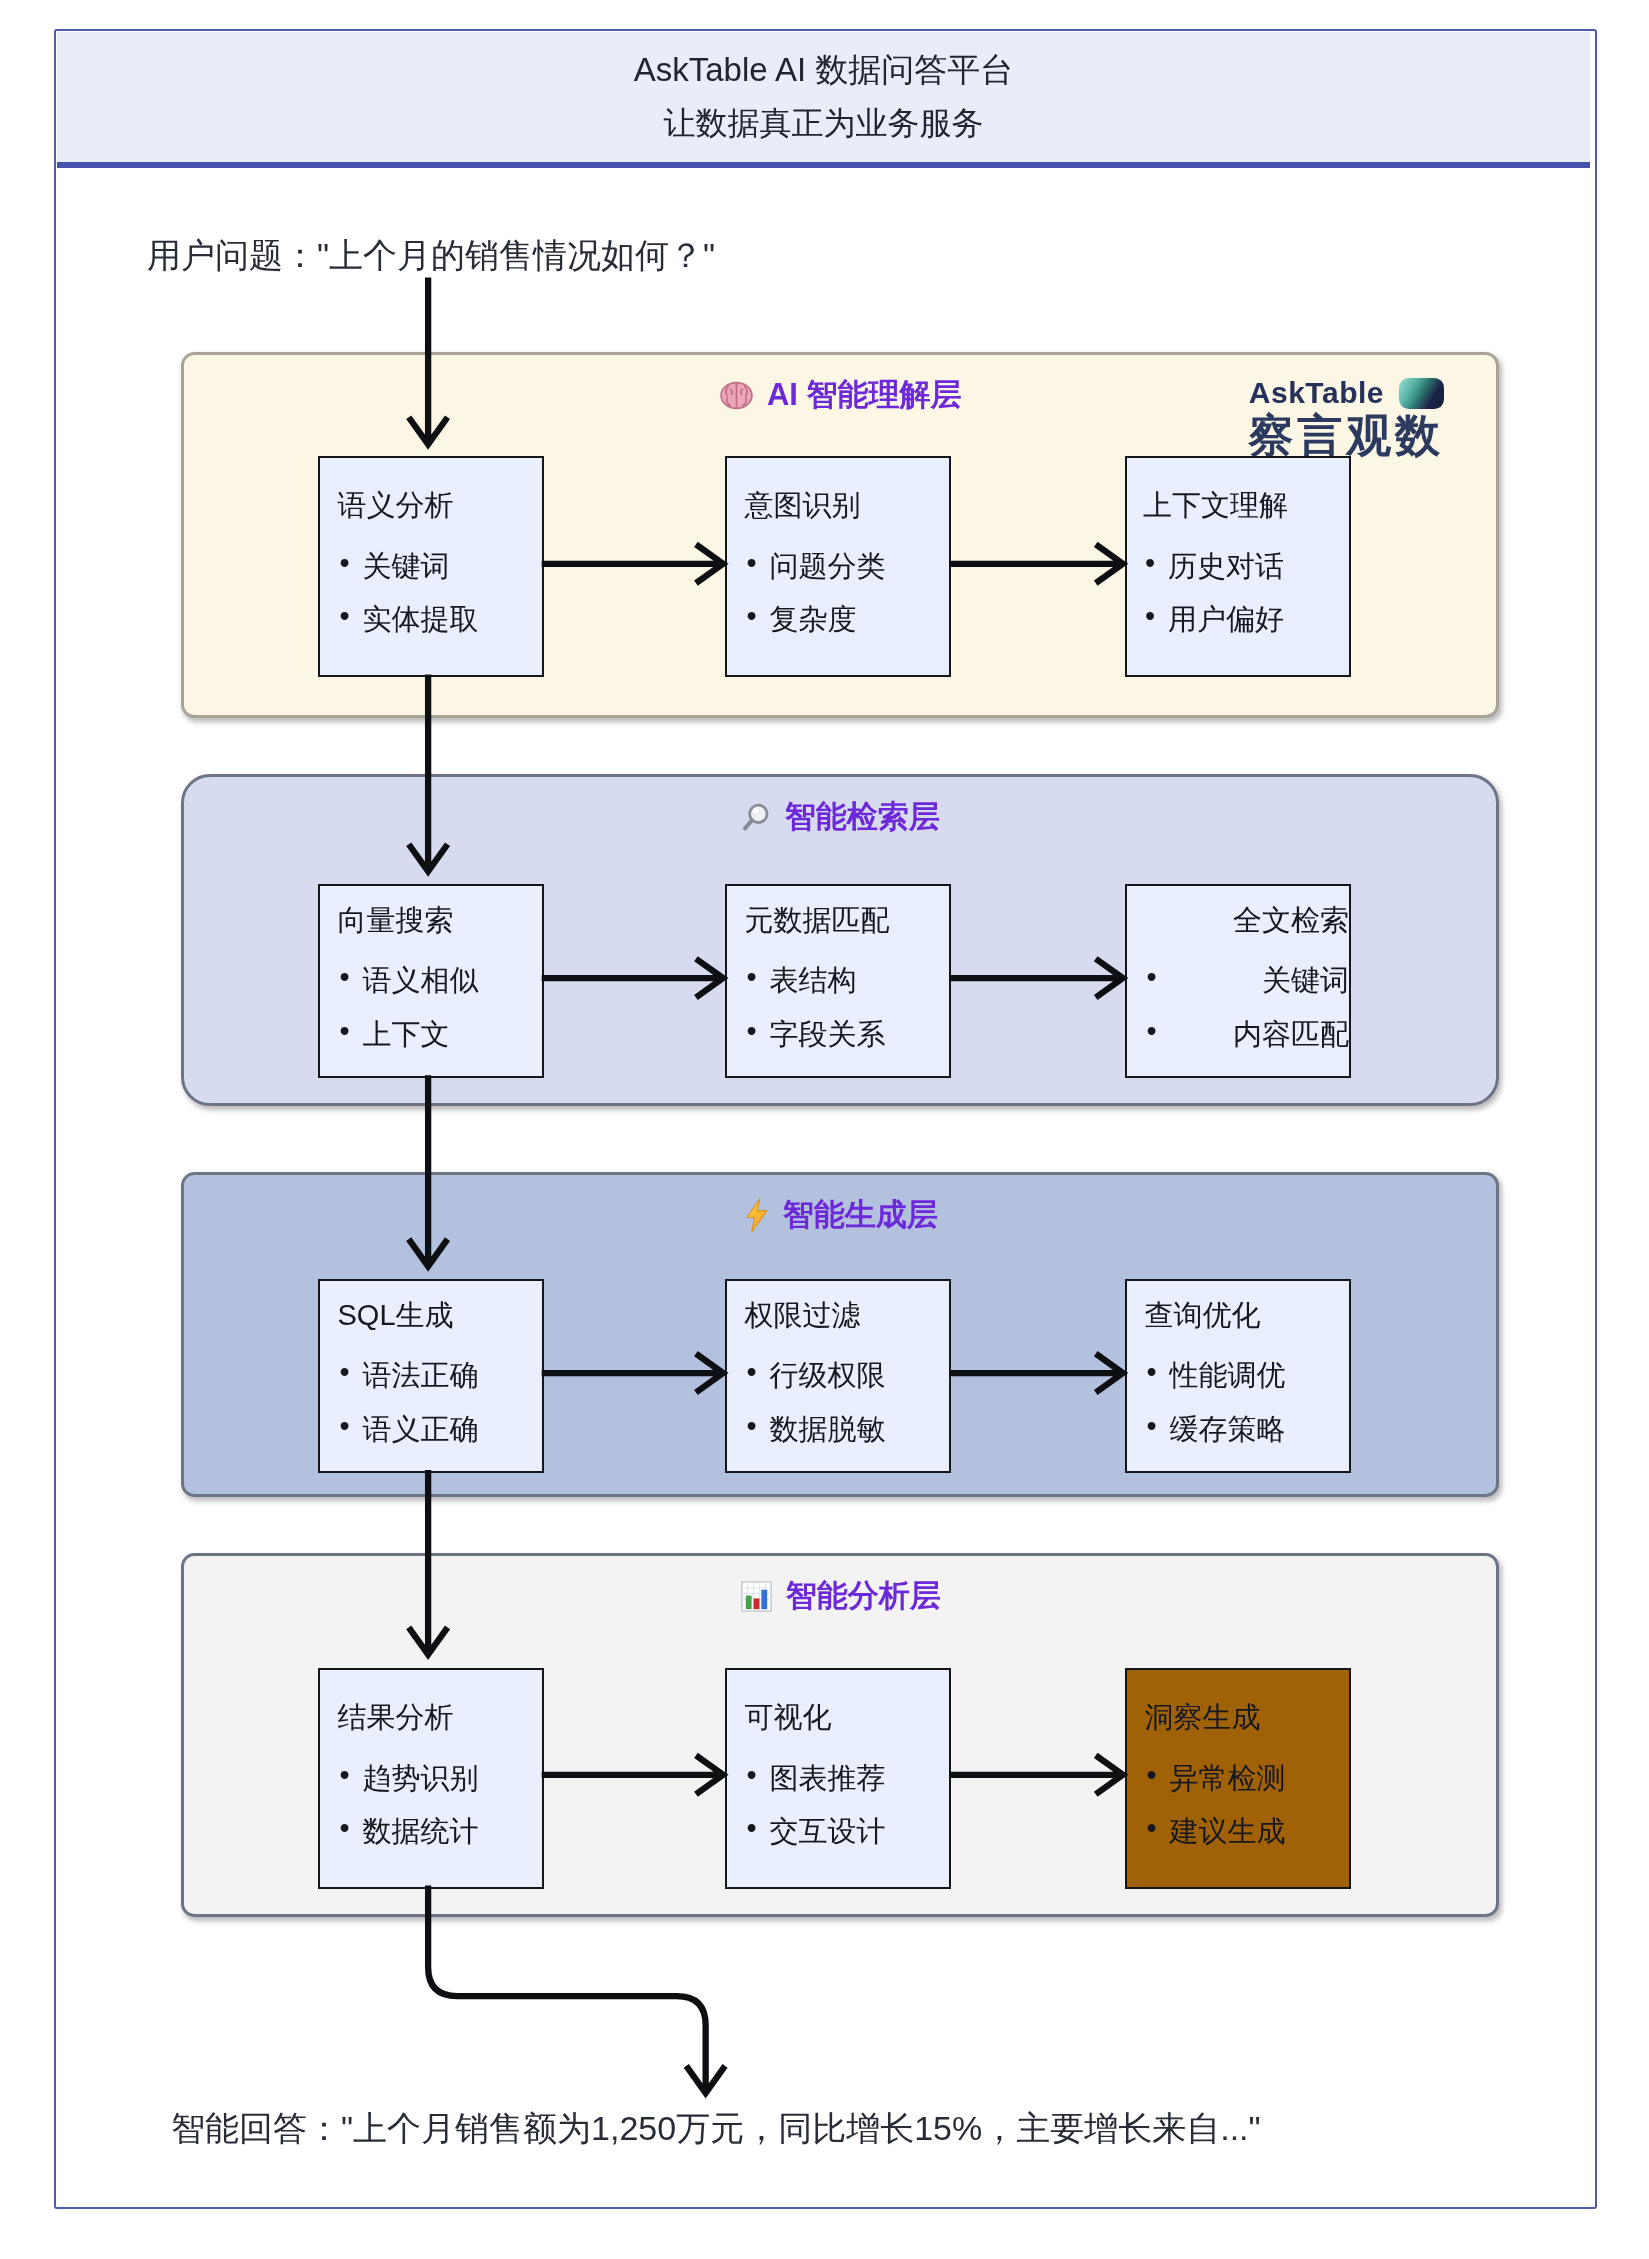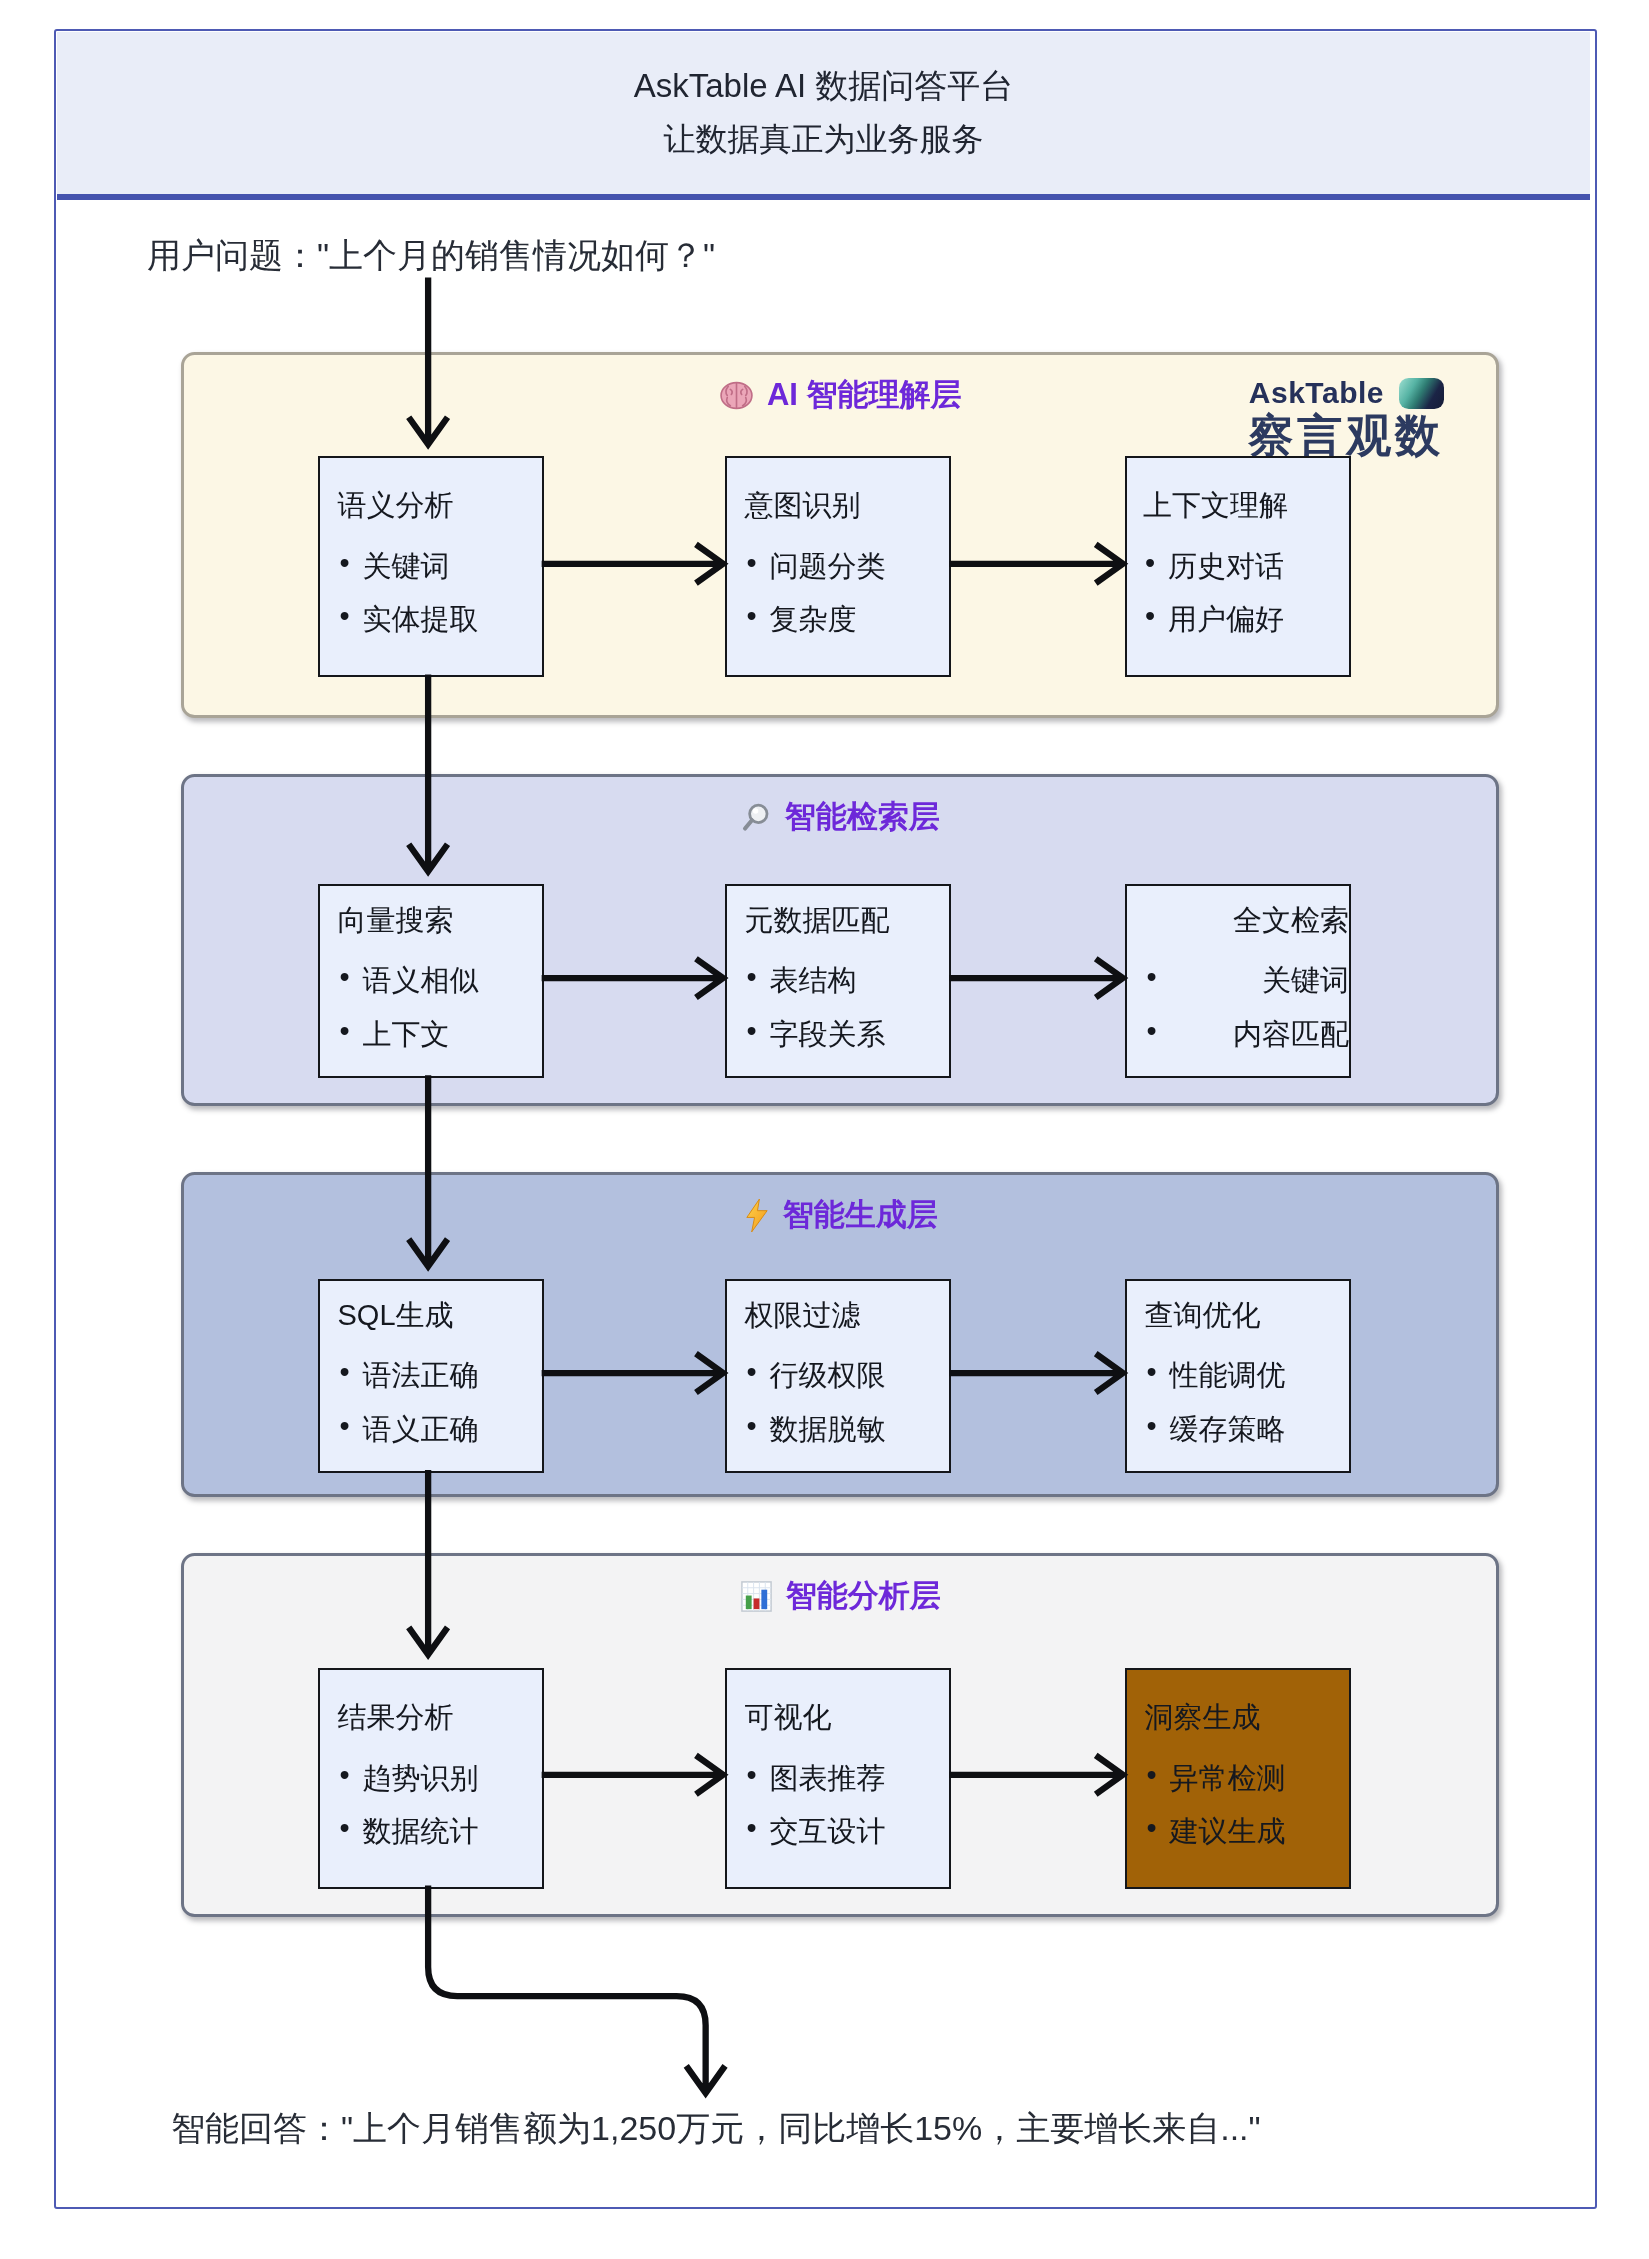"AskTable AI 数据问答平台" .header-banner { height: 168px -> 136px }
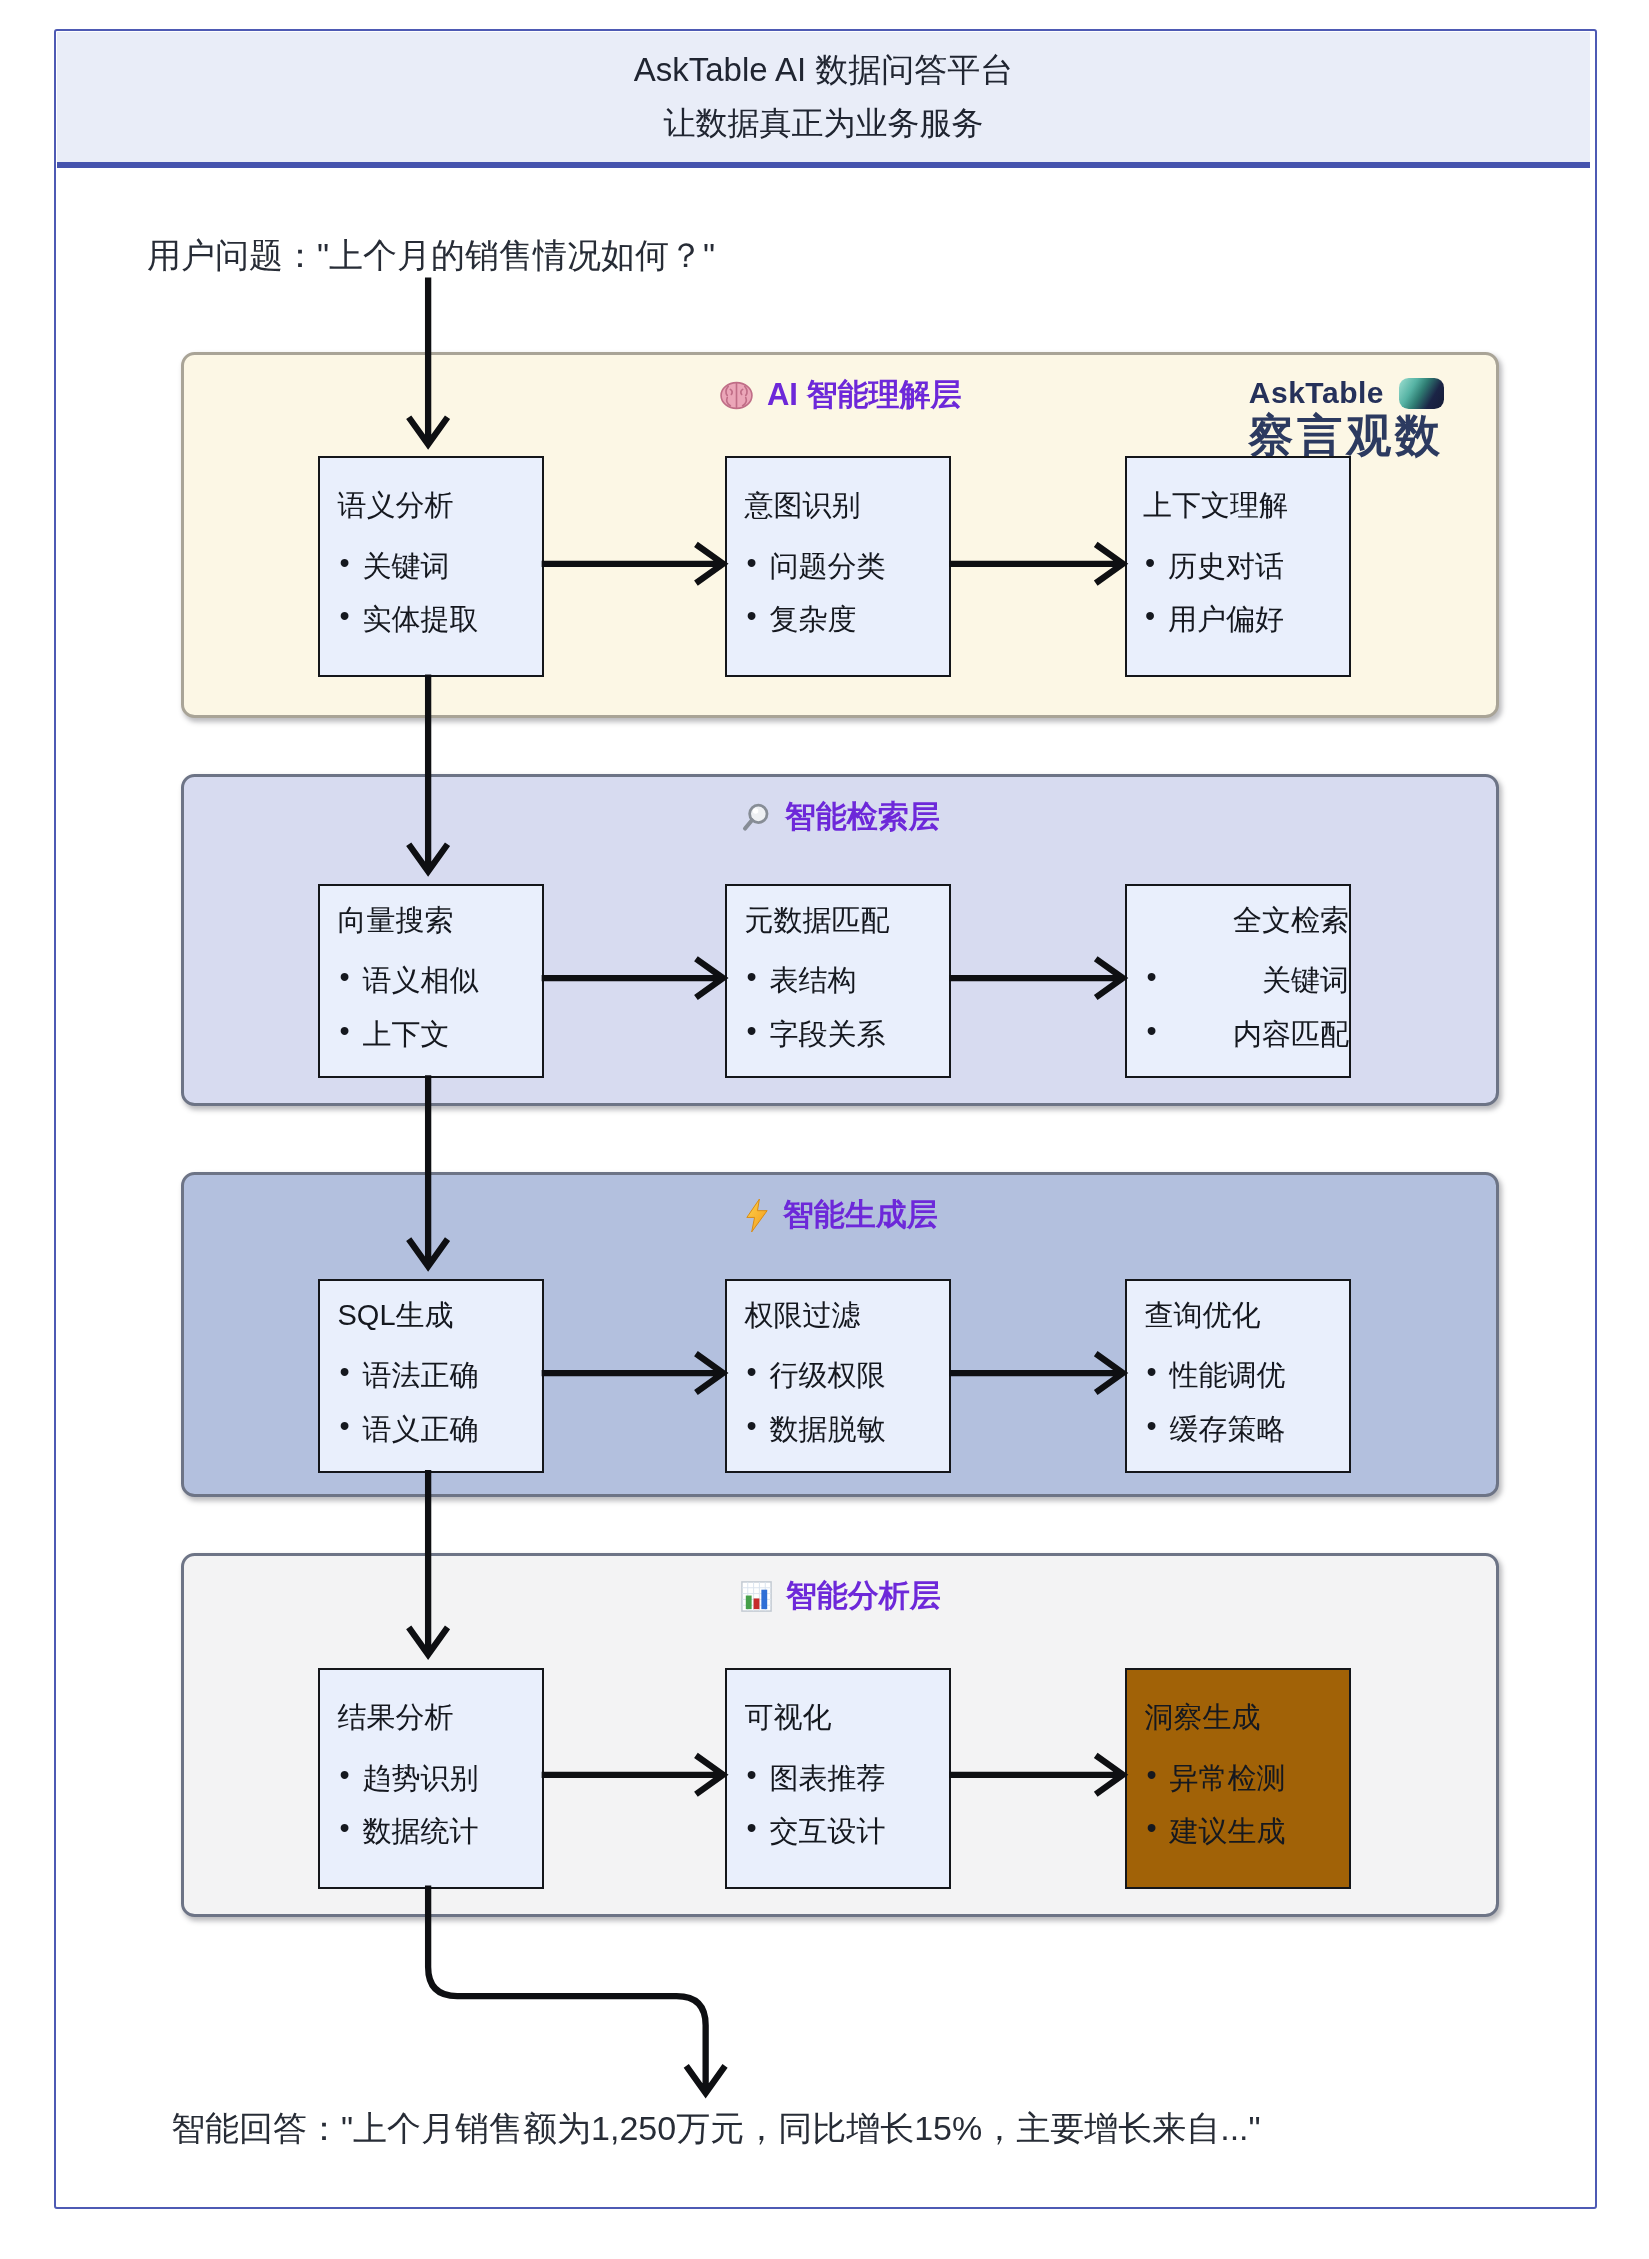"智能检索层" div.layer { border-radius: none -> 29px }
